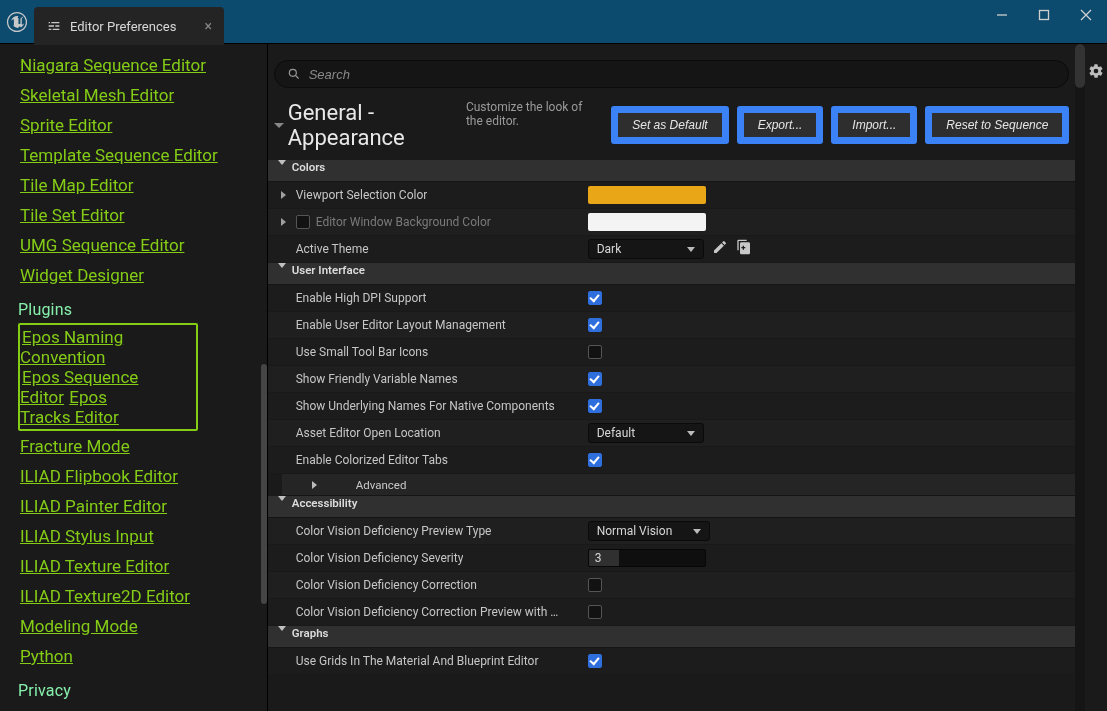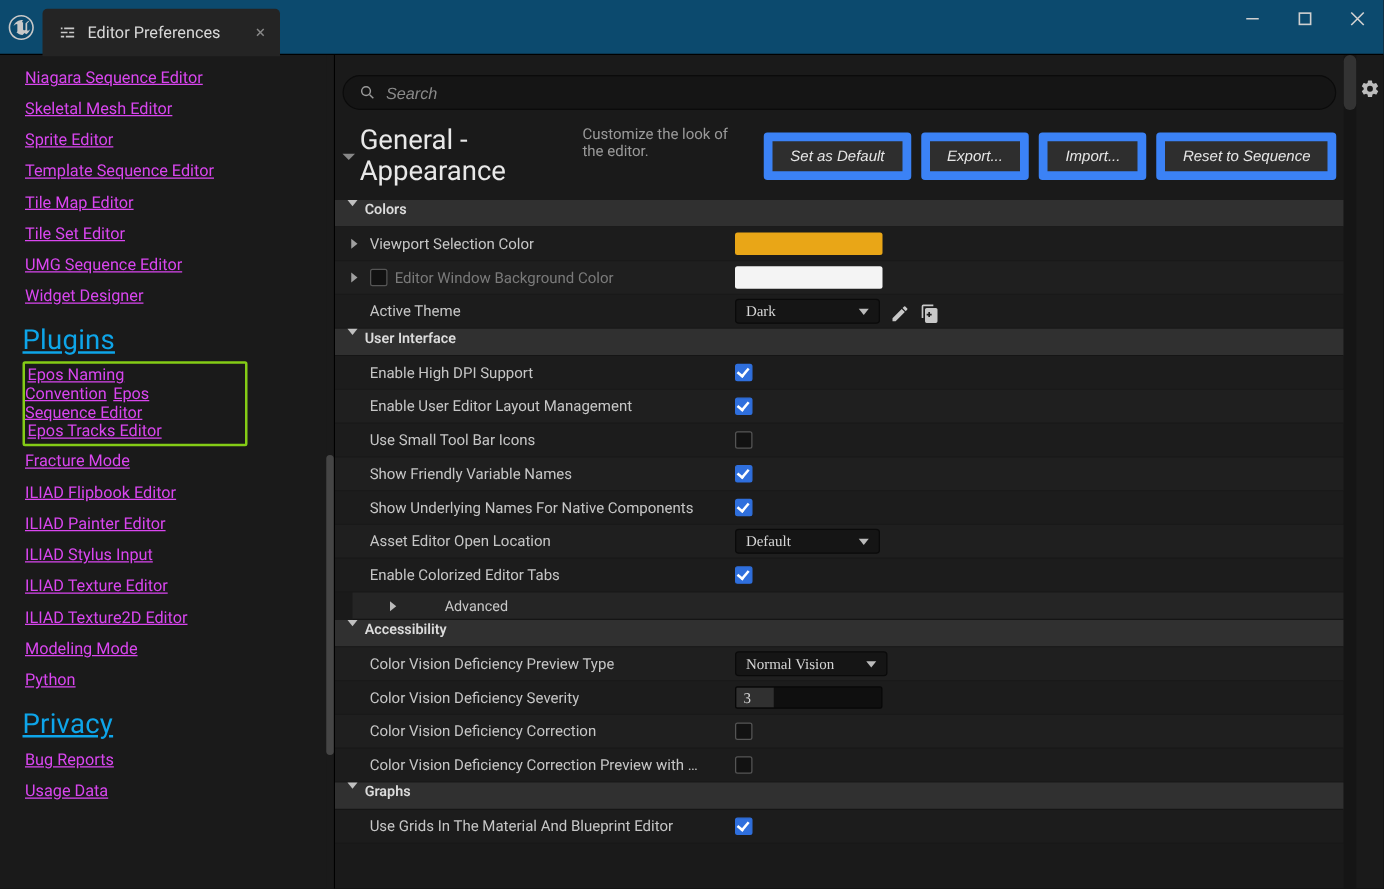"Niagara Sequence Editor" .nav-item { color: #d946ef -> #84cc16; font-size: 13px -> 17px }
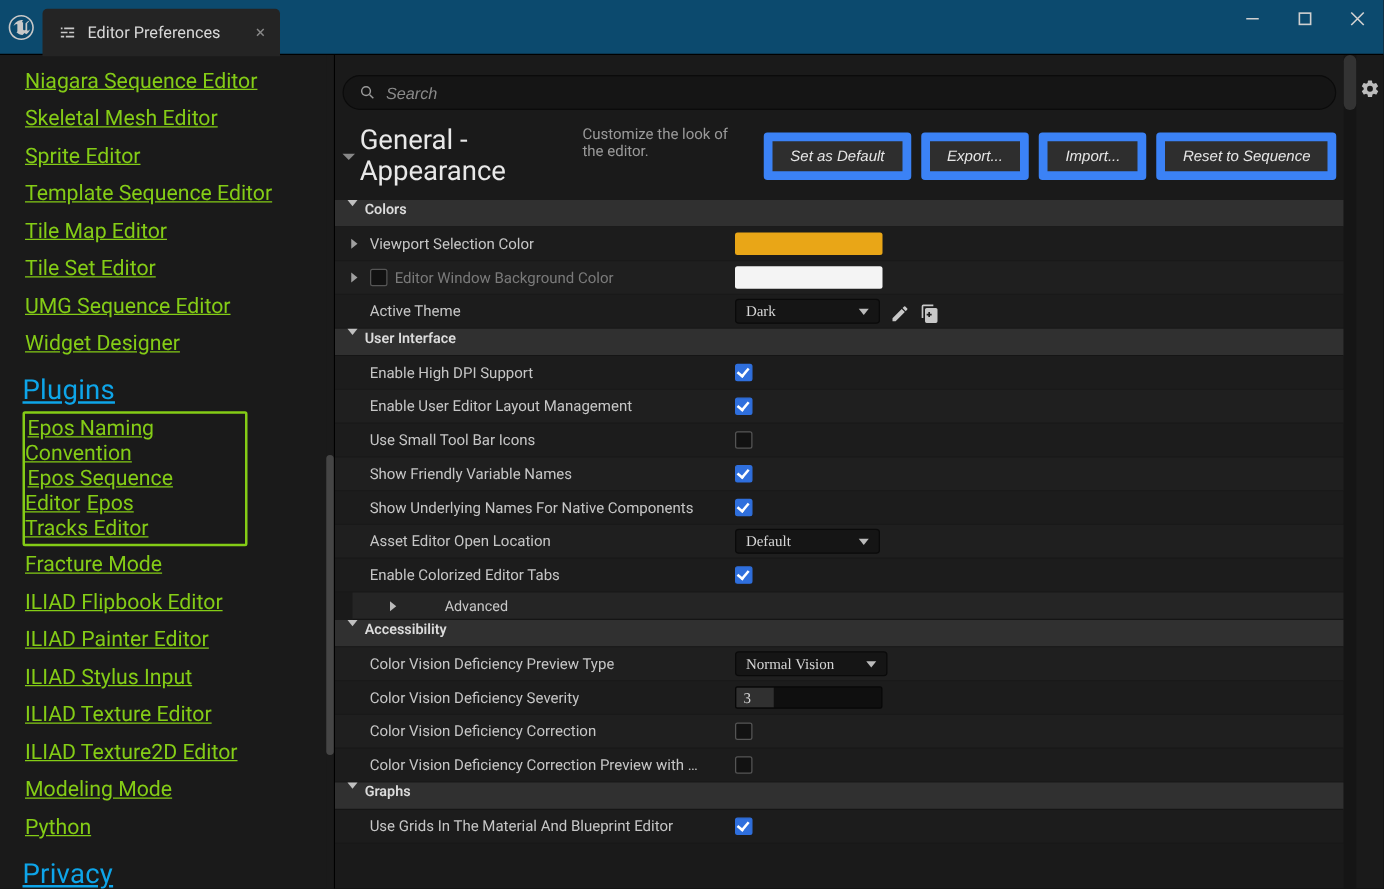"Dark" .right-cell { align-items: flex-end -> flex-start; font-family: Liberation Serif, serif -> none }
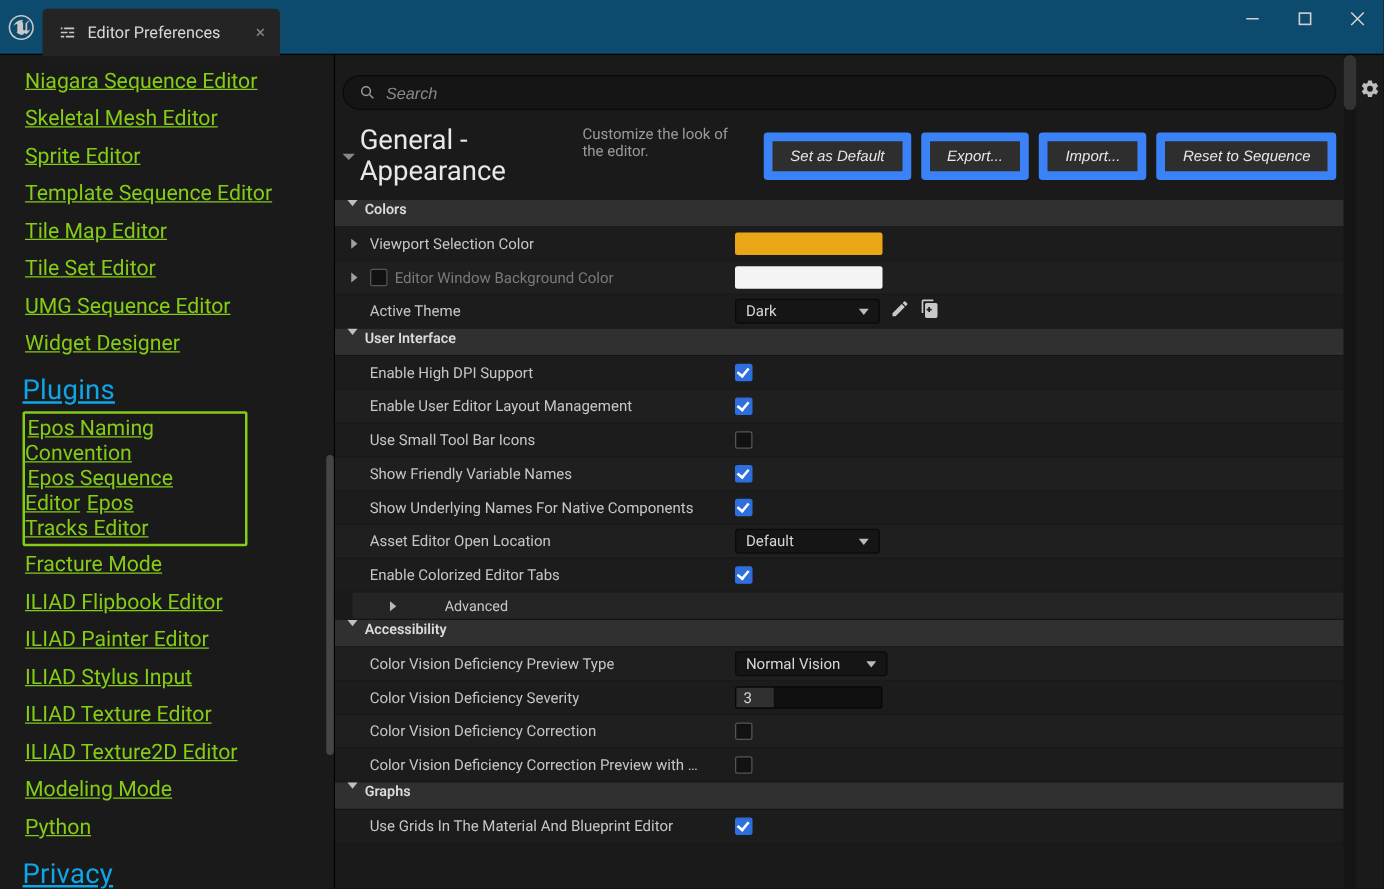"Plugins" .section-heading { color: #0ea5e9 -> #86efac; font-size: 22px -> 16px; text-decoration: underline -> none }
